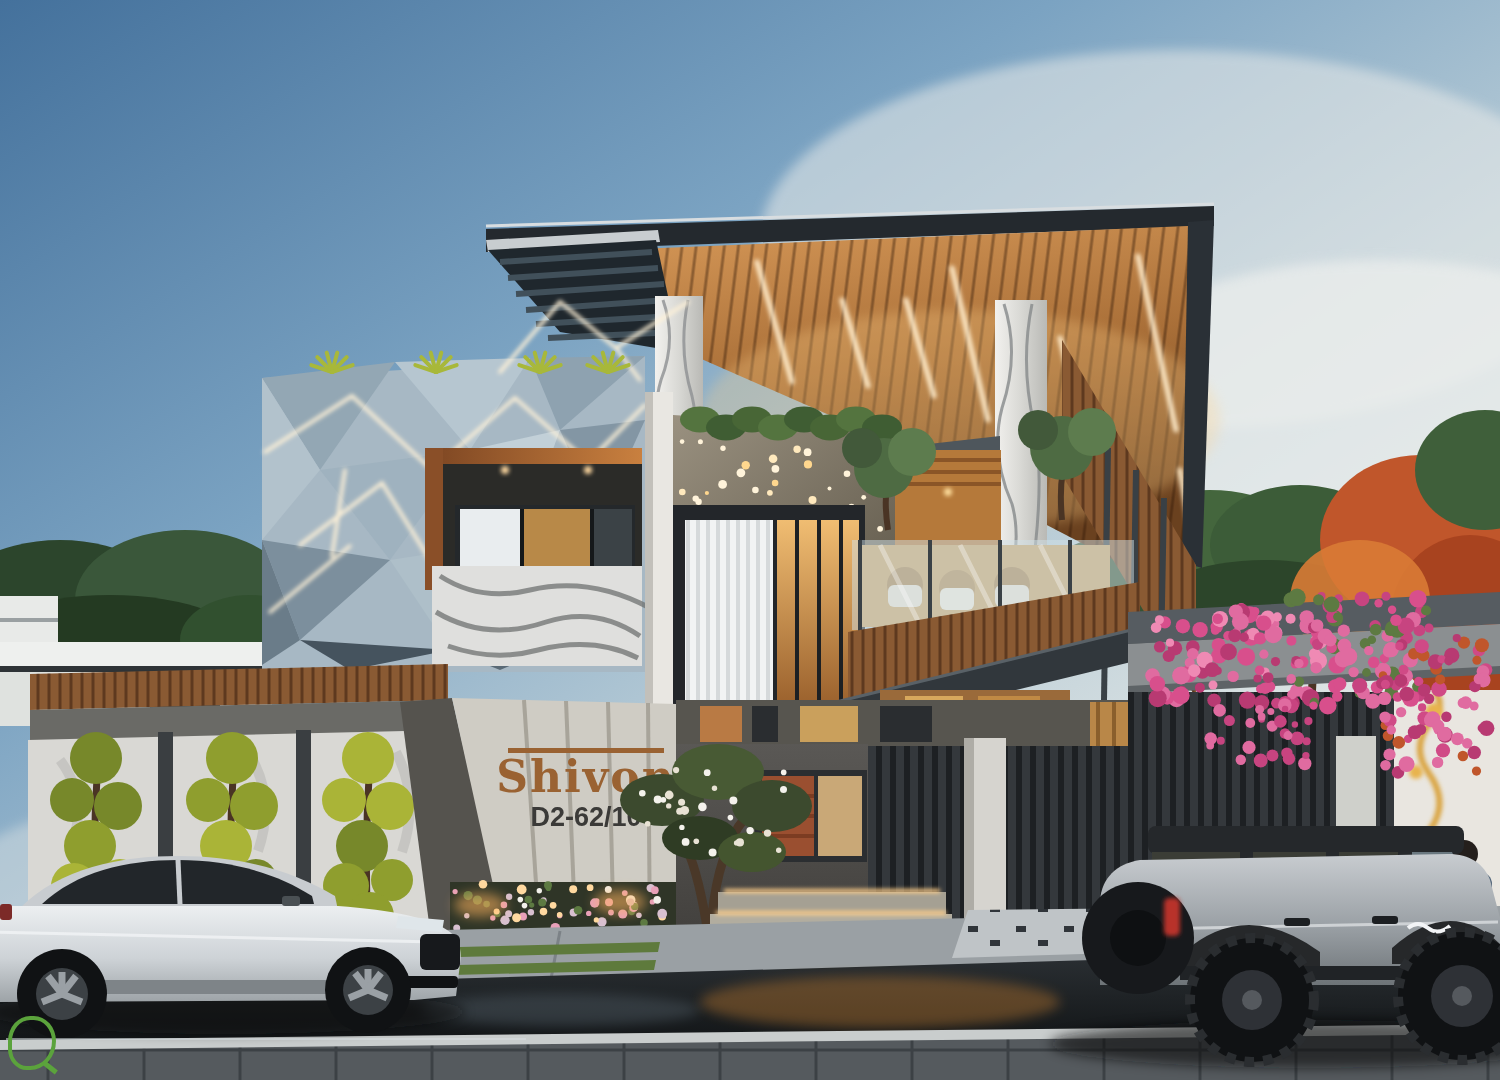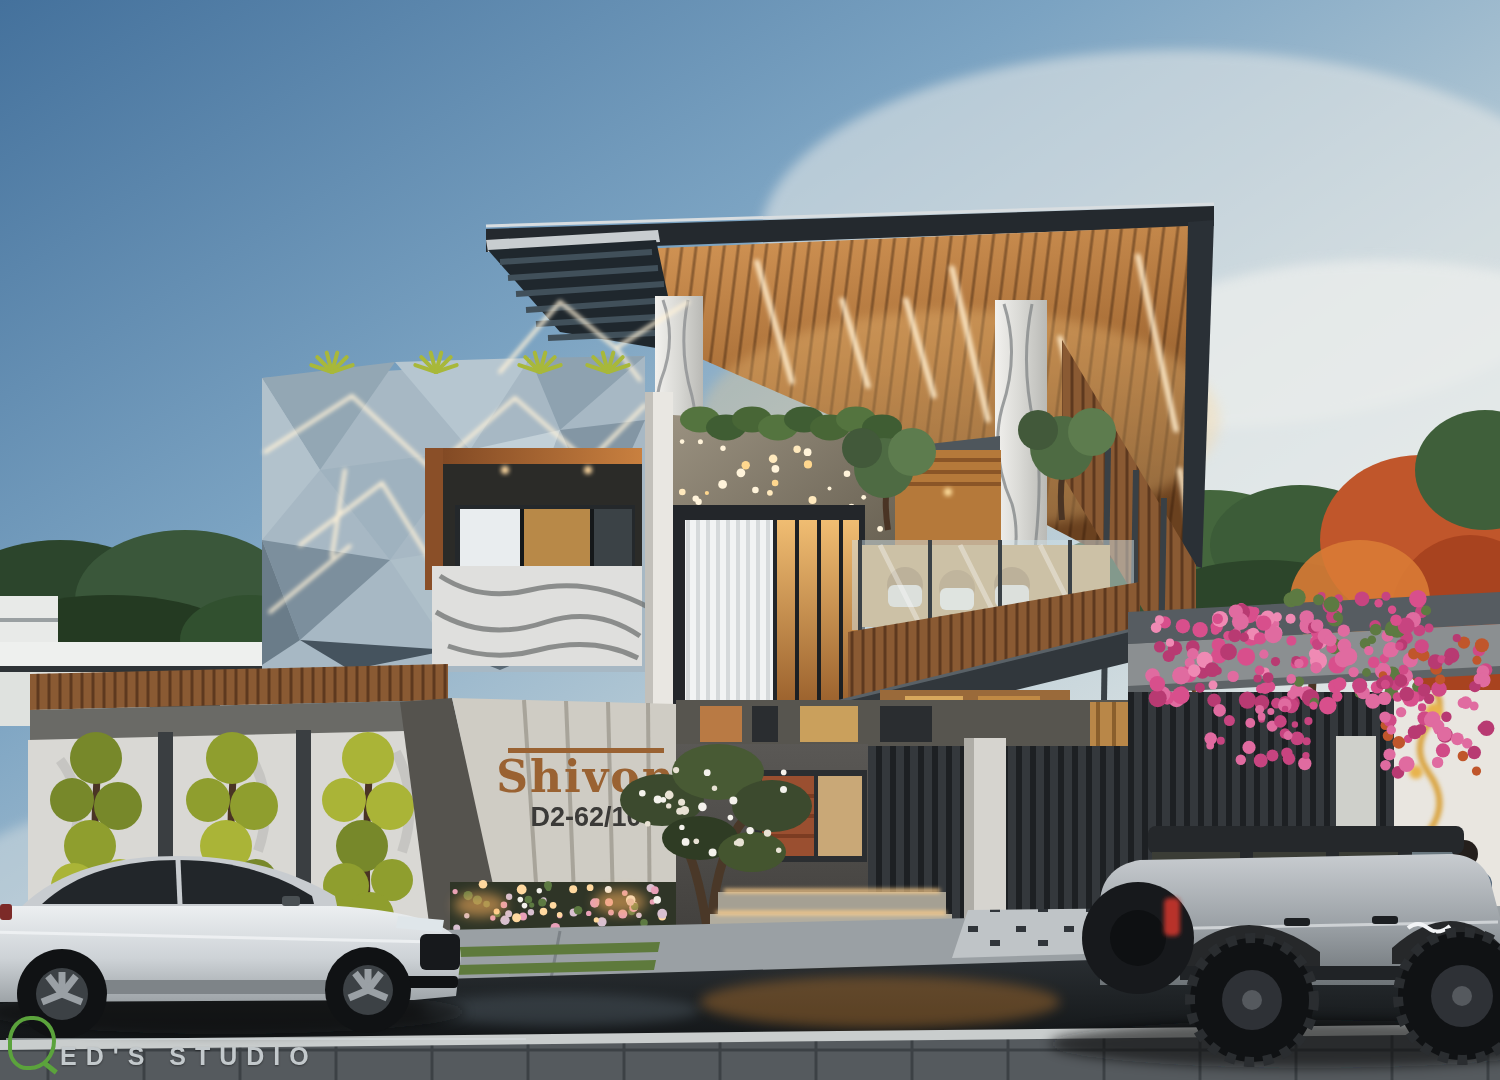"ED'S STUDIO" div.wm-text { html: <div>ED'S STUDIO</div> -> none }
